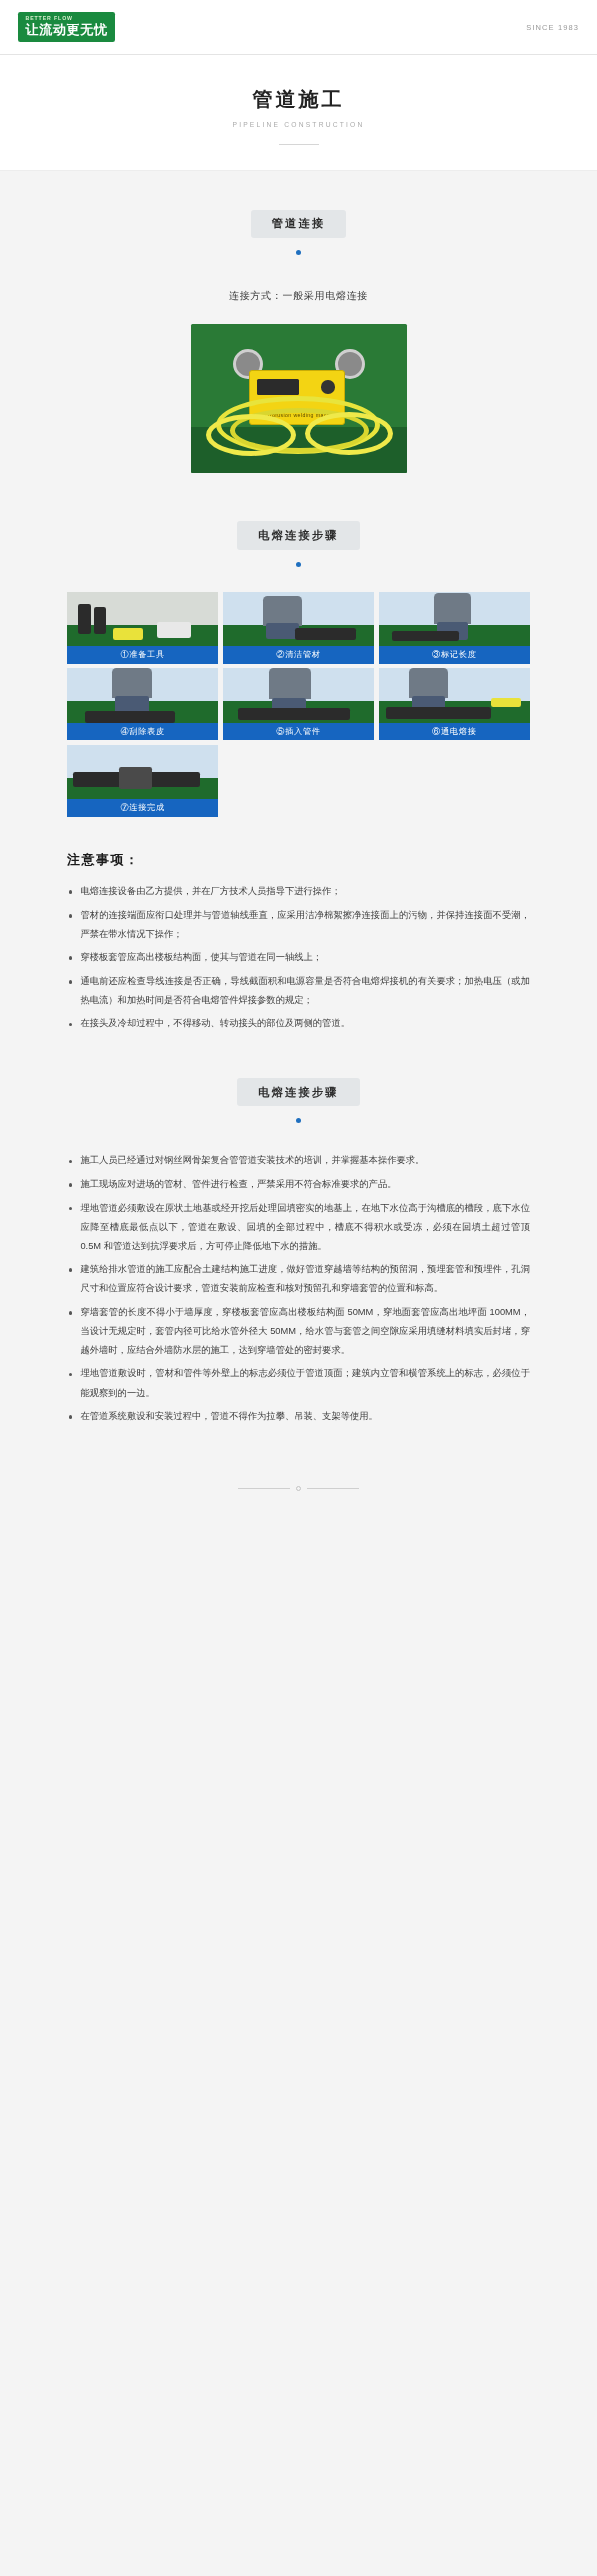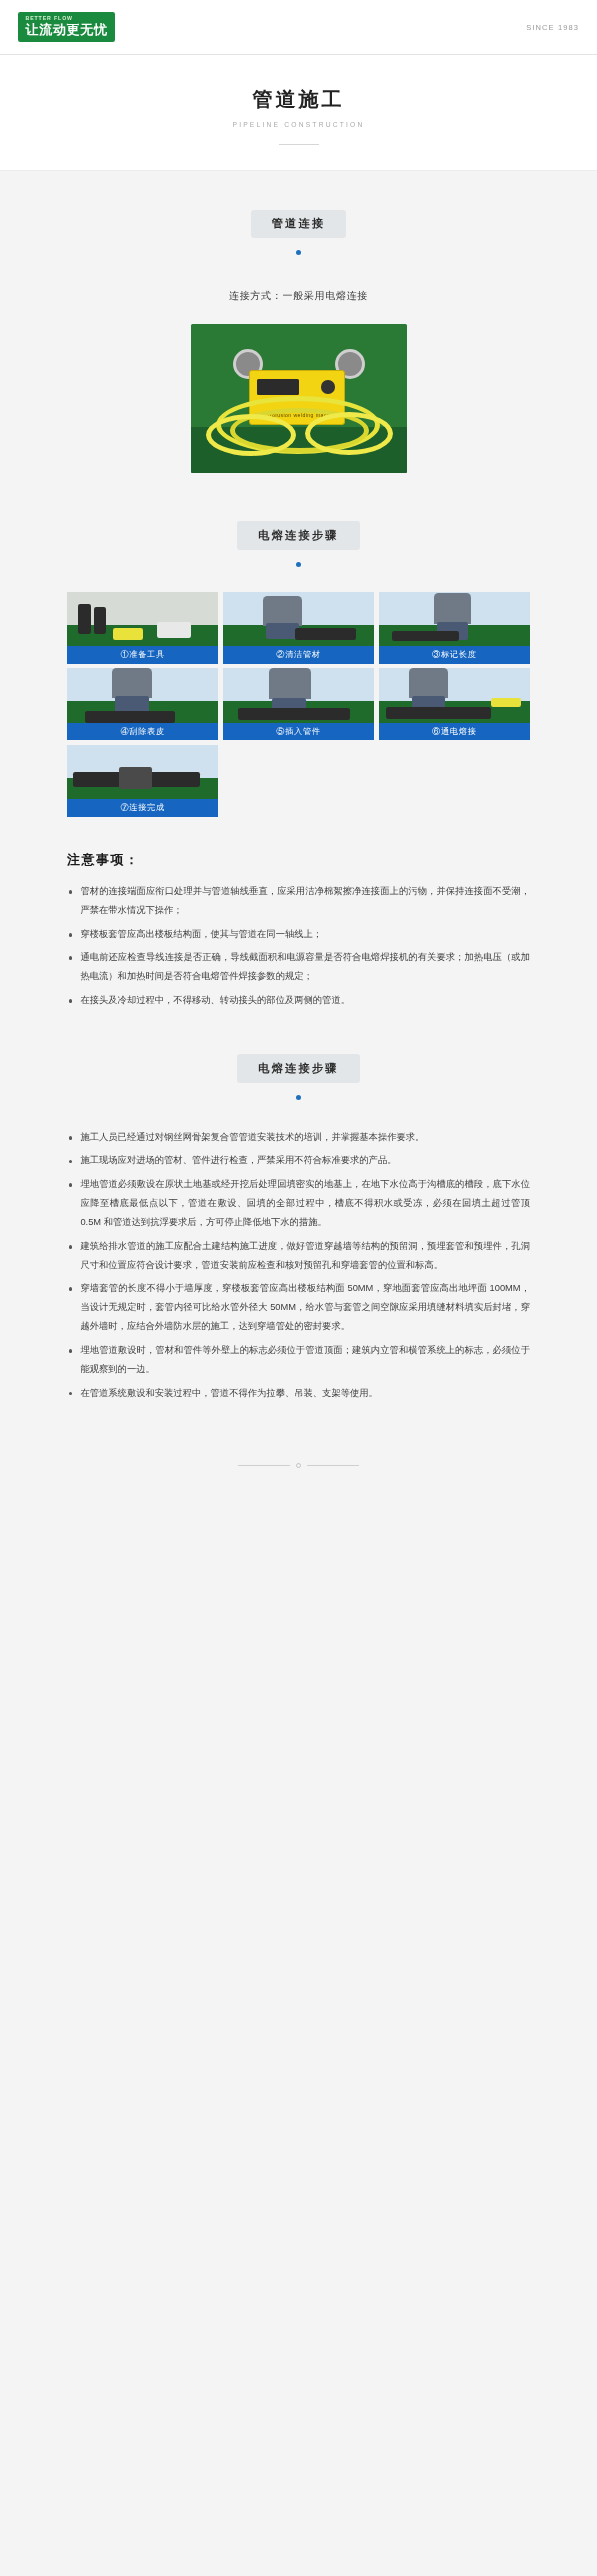"电熔连接设备由乙方提供，并在厂方技术人员指导下进行操作；" li { html: none -> <li>电熔连接设备由乙方提供，并在厂方技术人员指导下进行操作；</li> }
